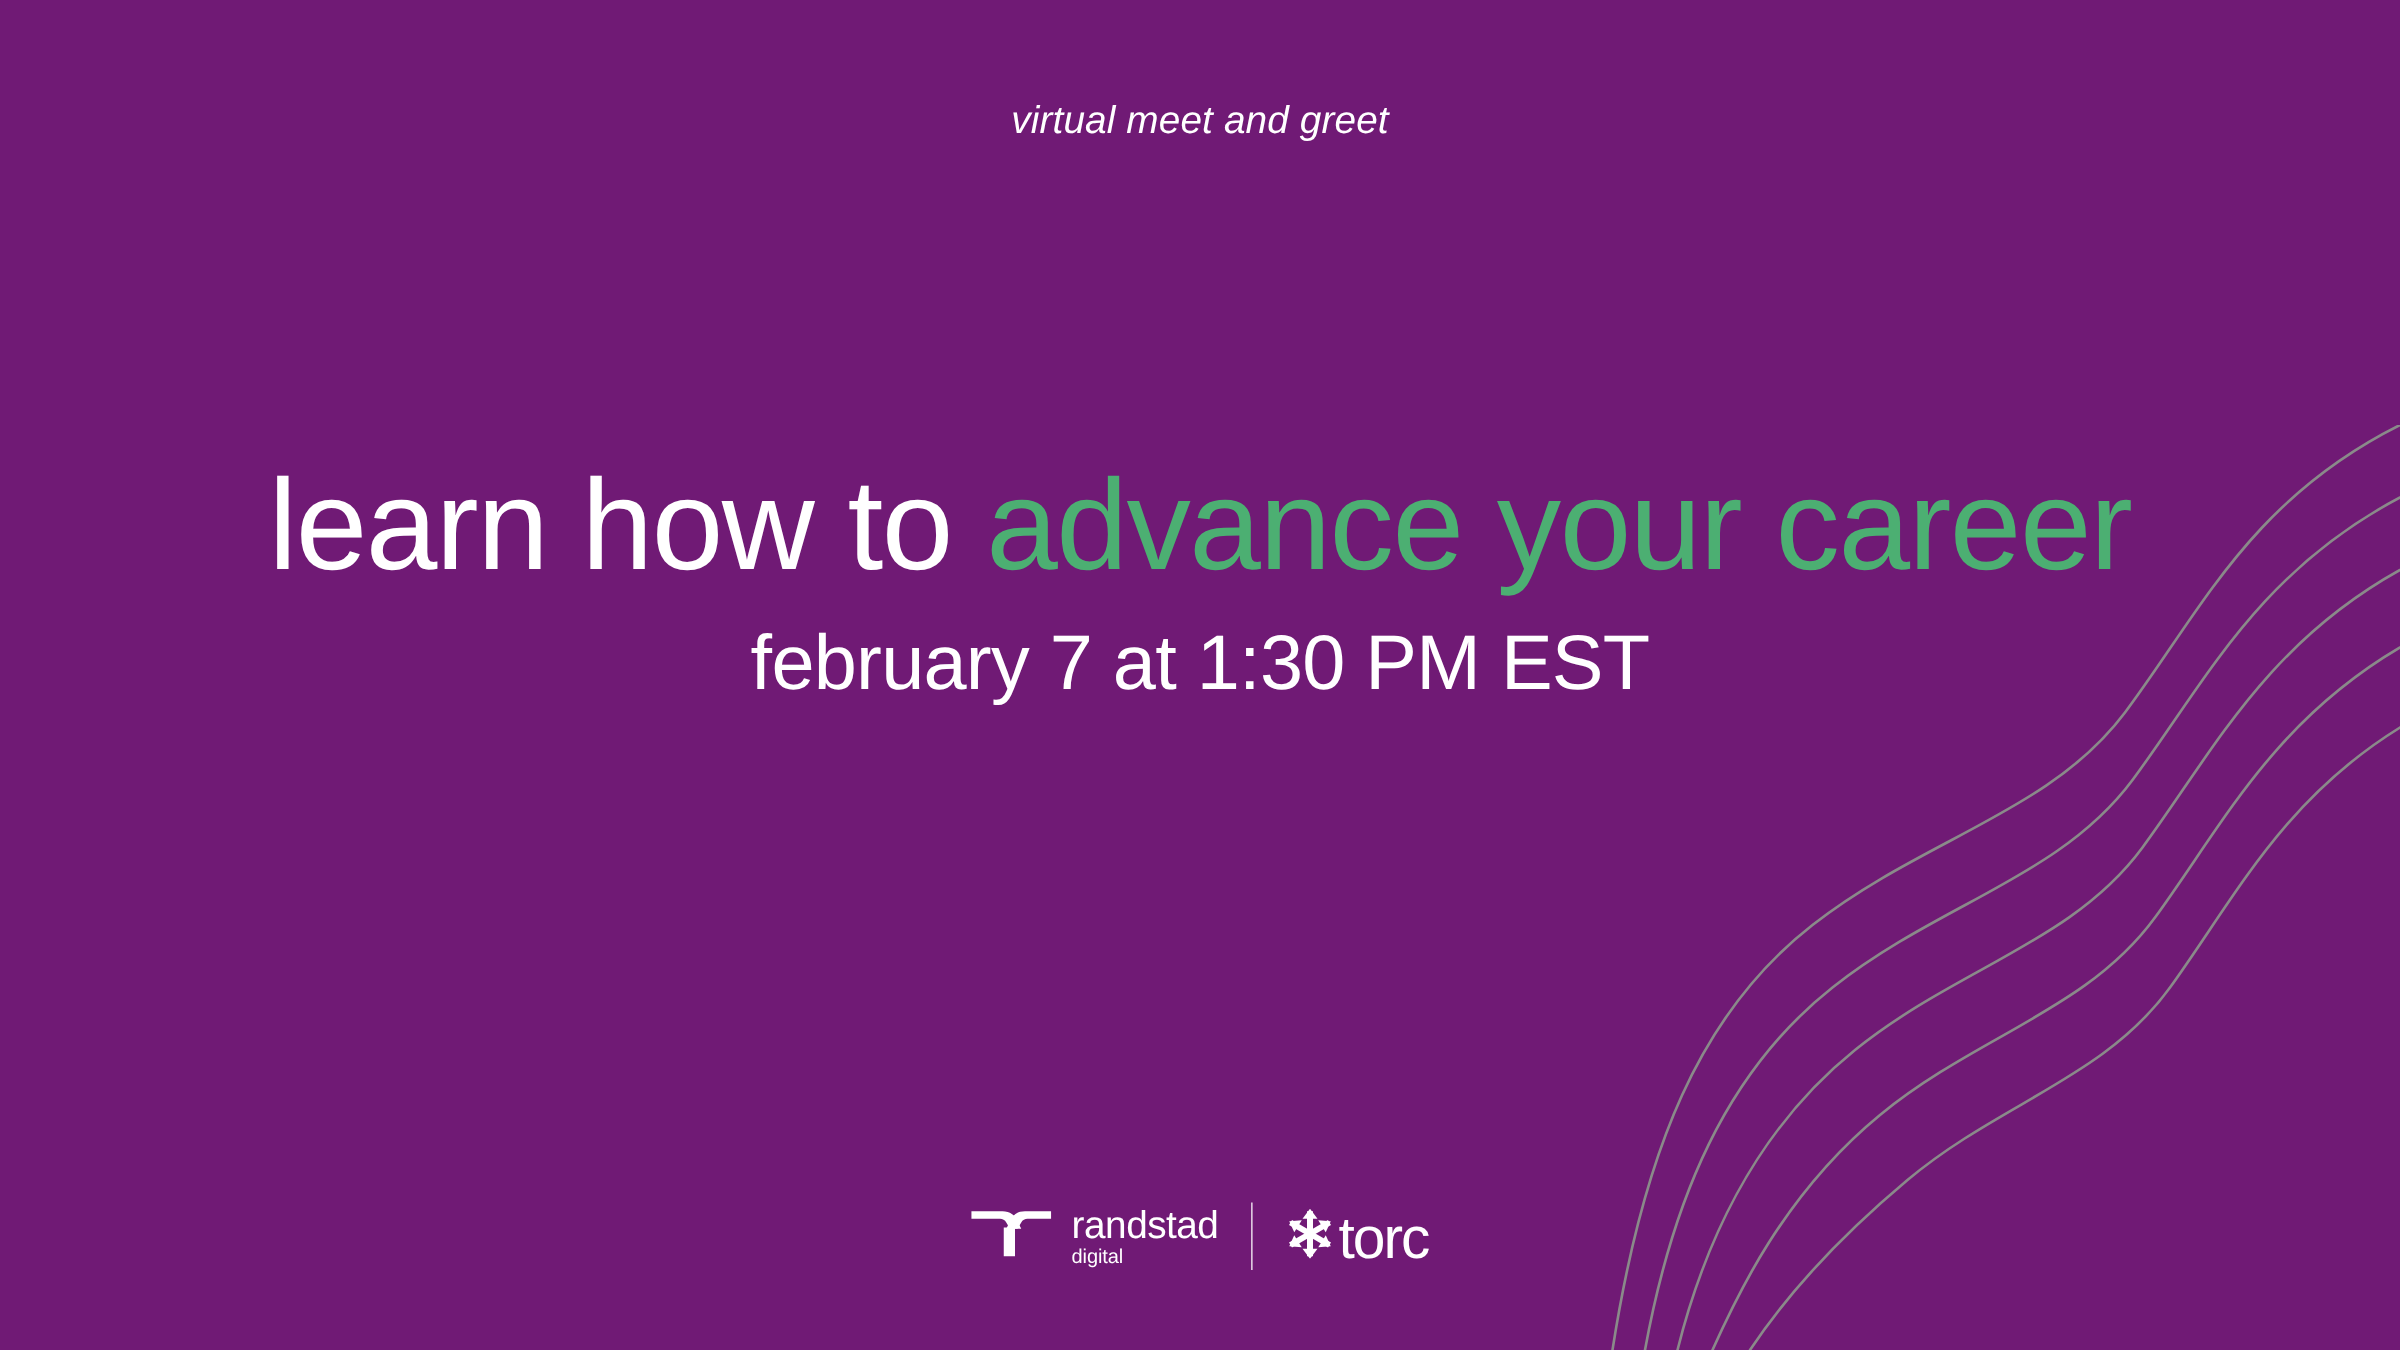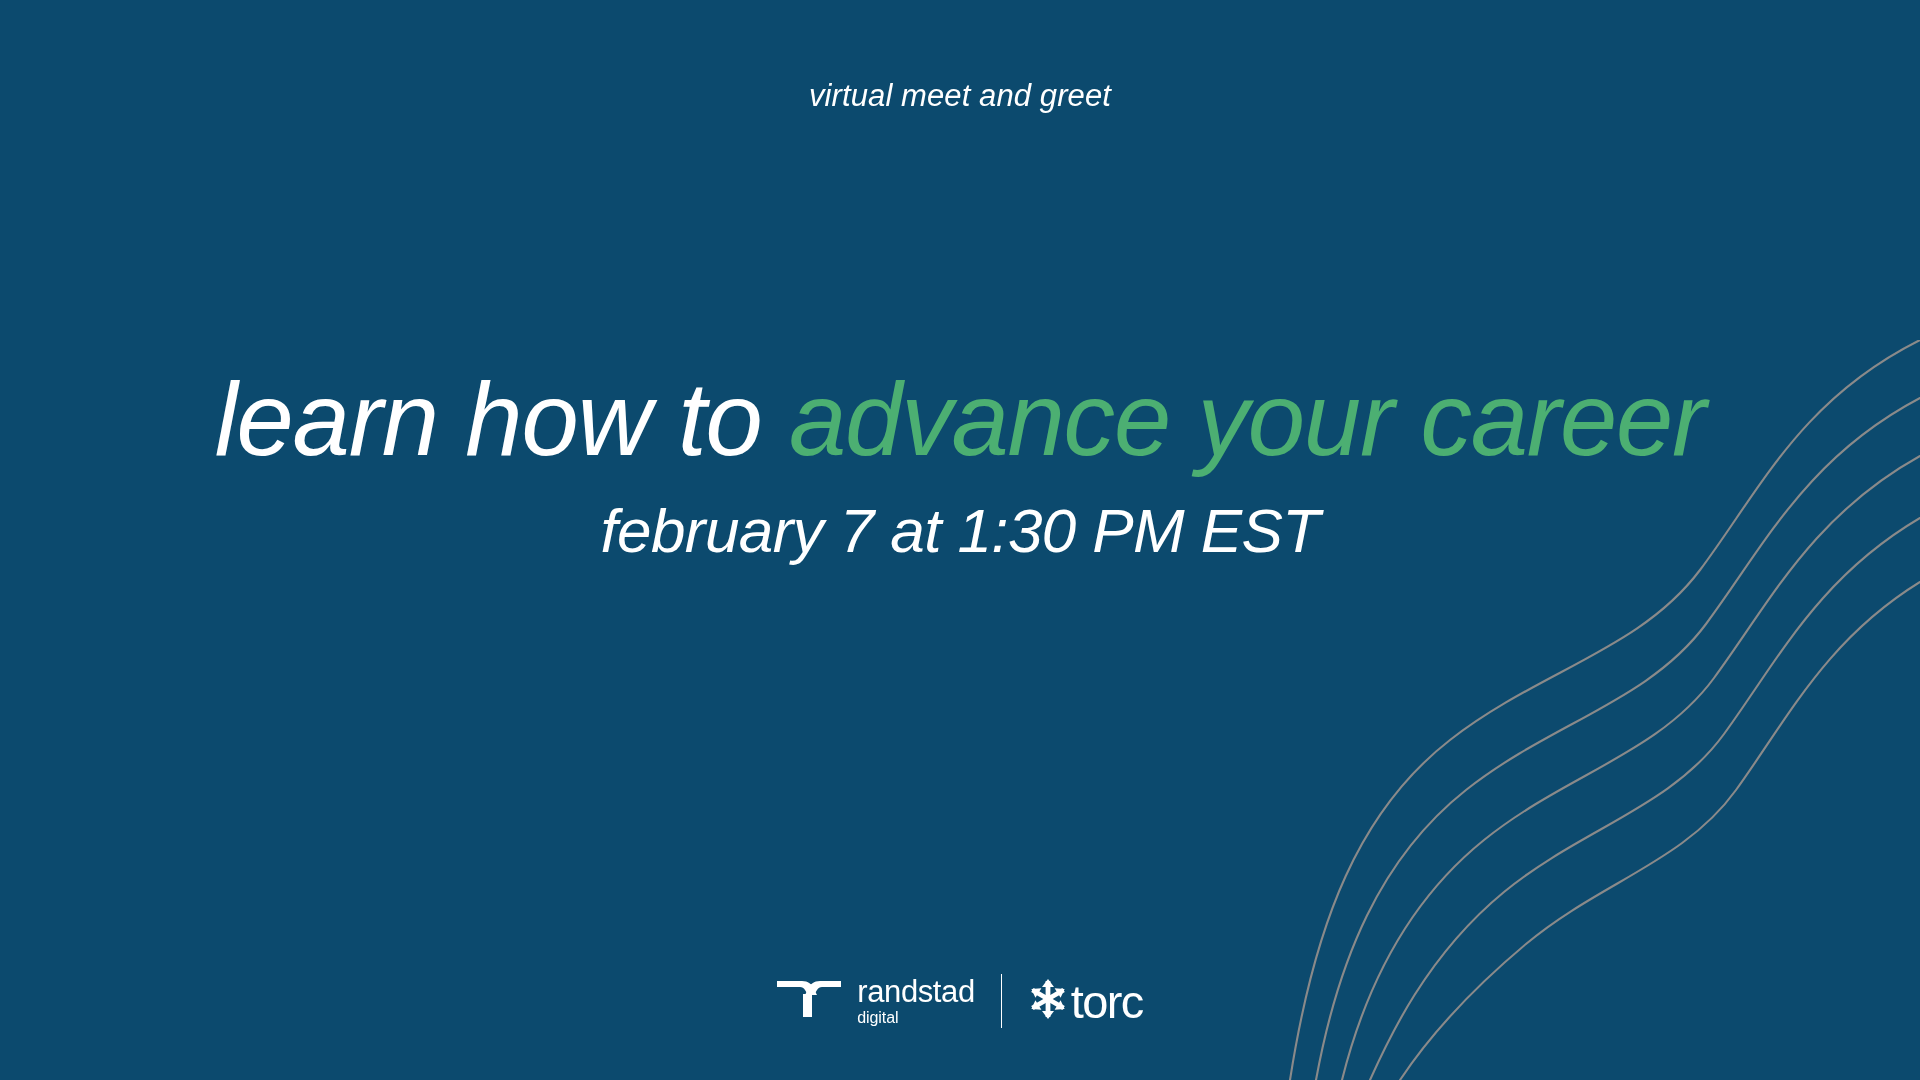"virtual meet and greet" .slide { background: #0c4a6e -> #701a75 }
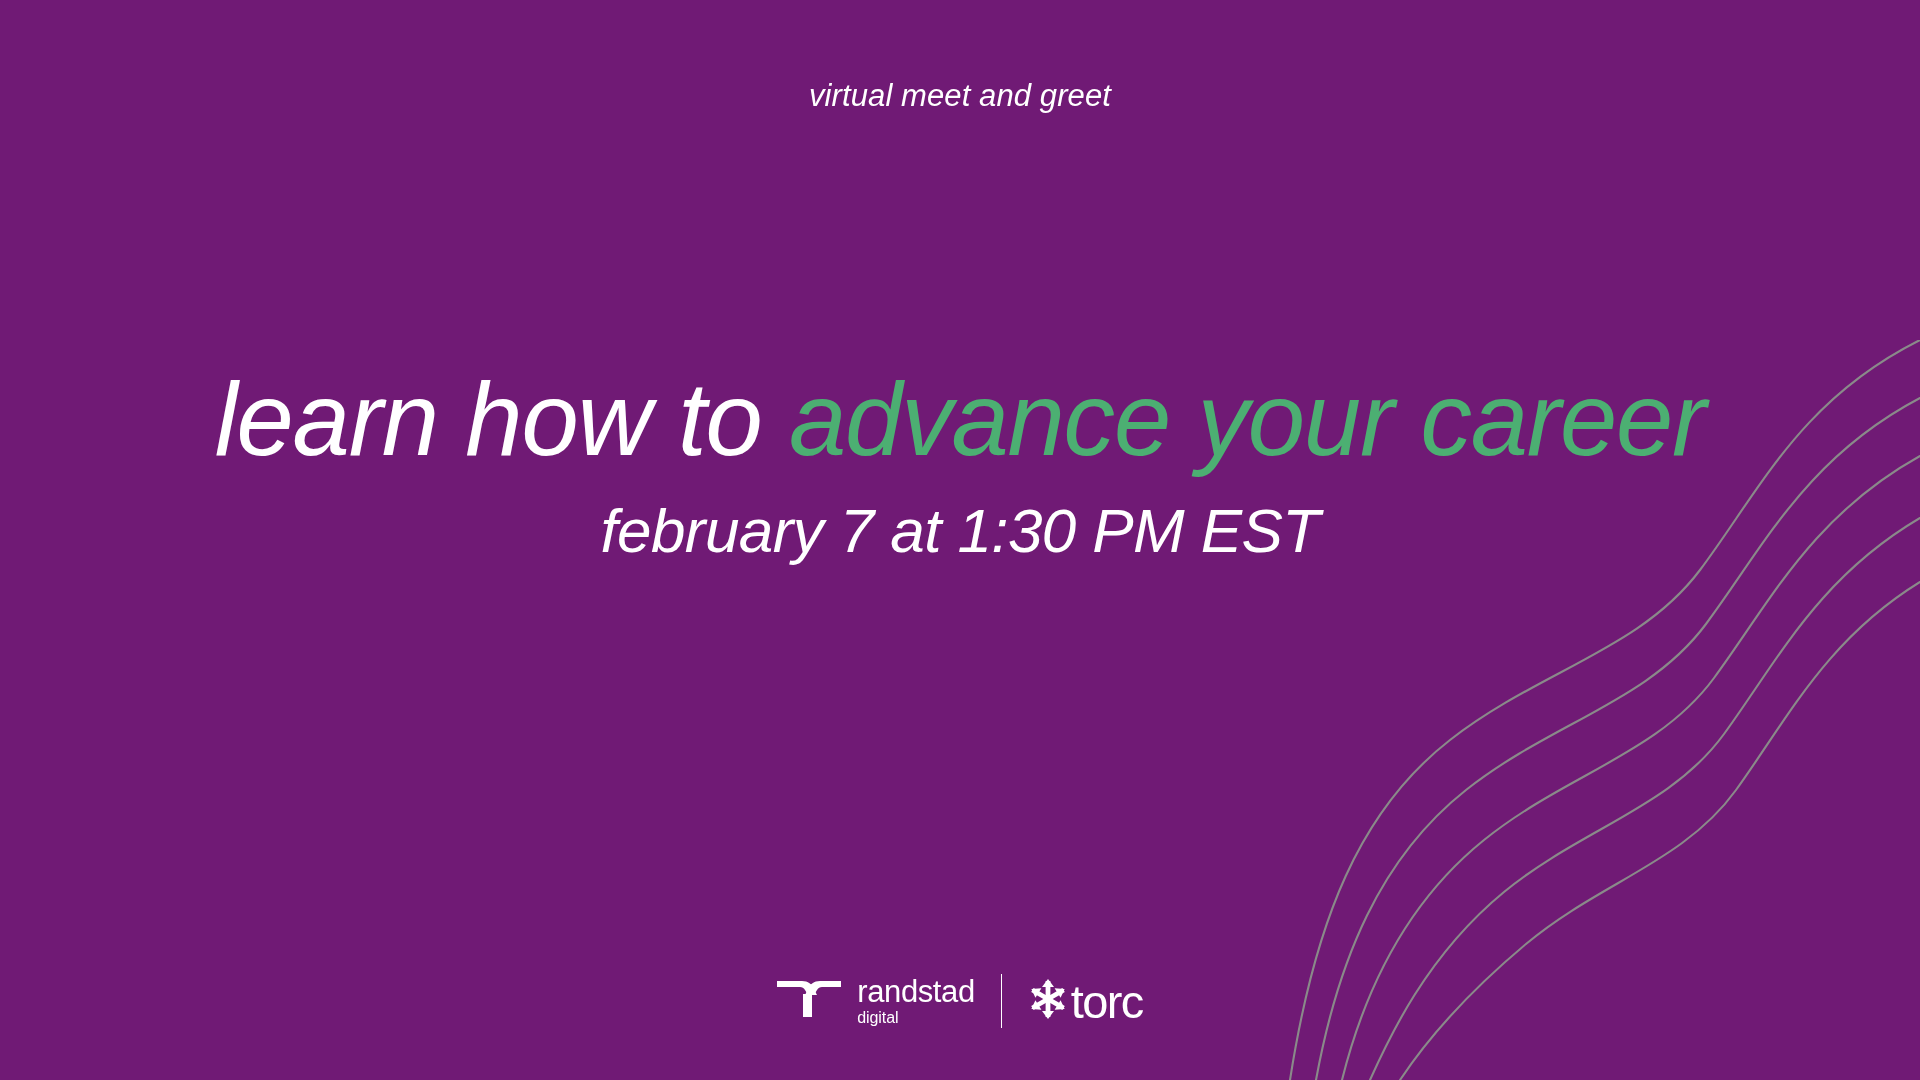"learn how to advance your" .headline-block { font-style: italic -> none }
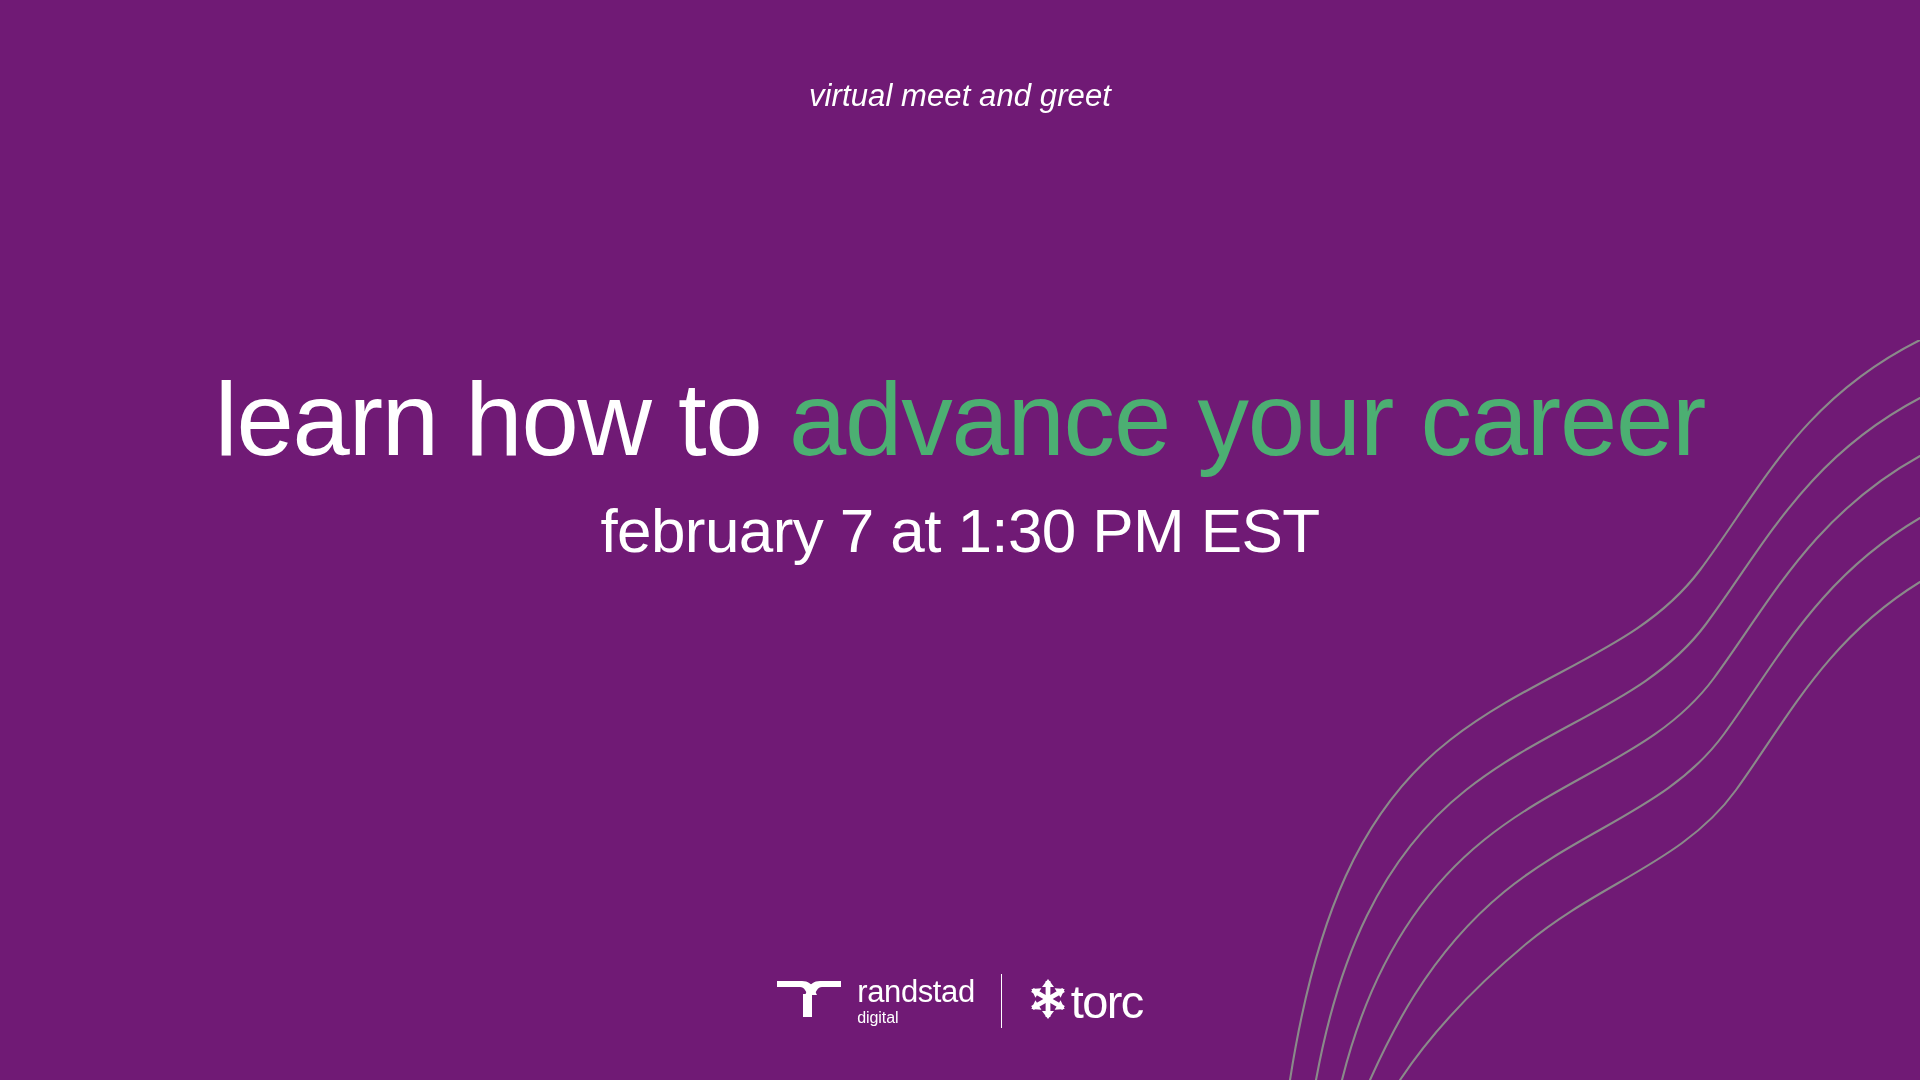"randstad" .logo-lockup { bottom: 52px -> 64px }
